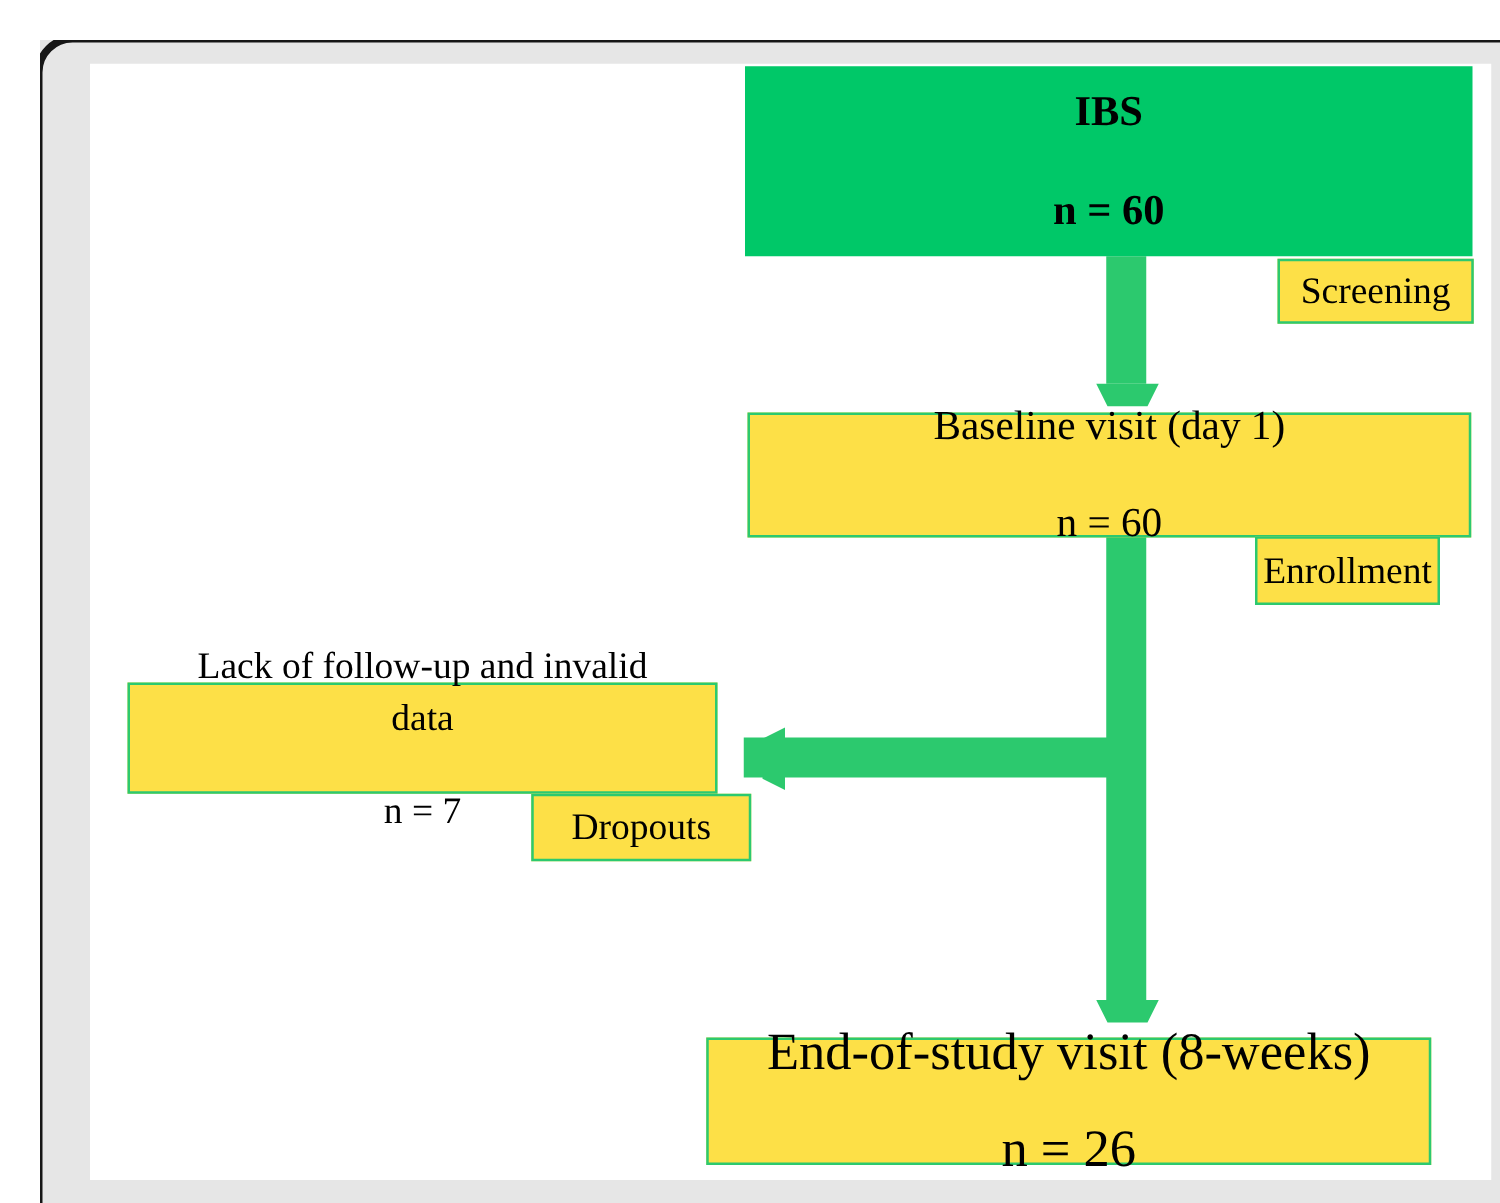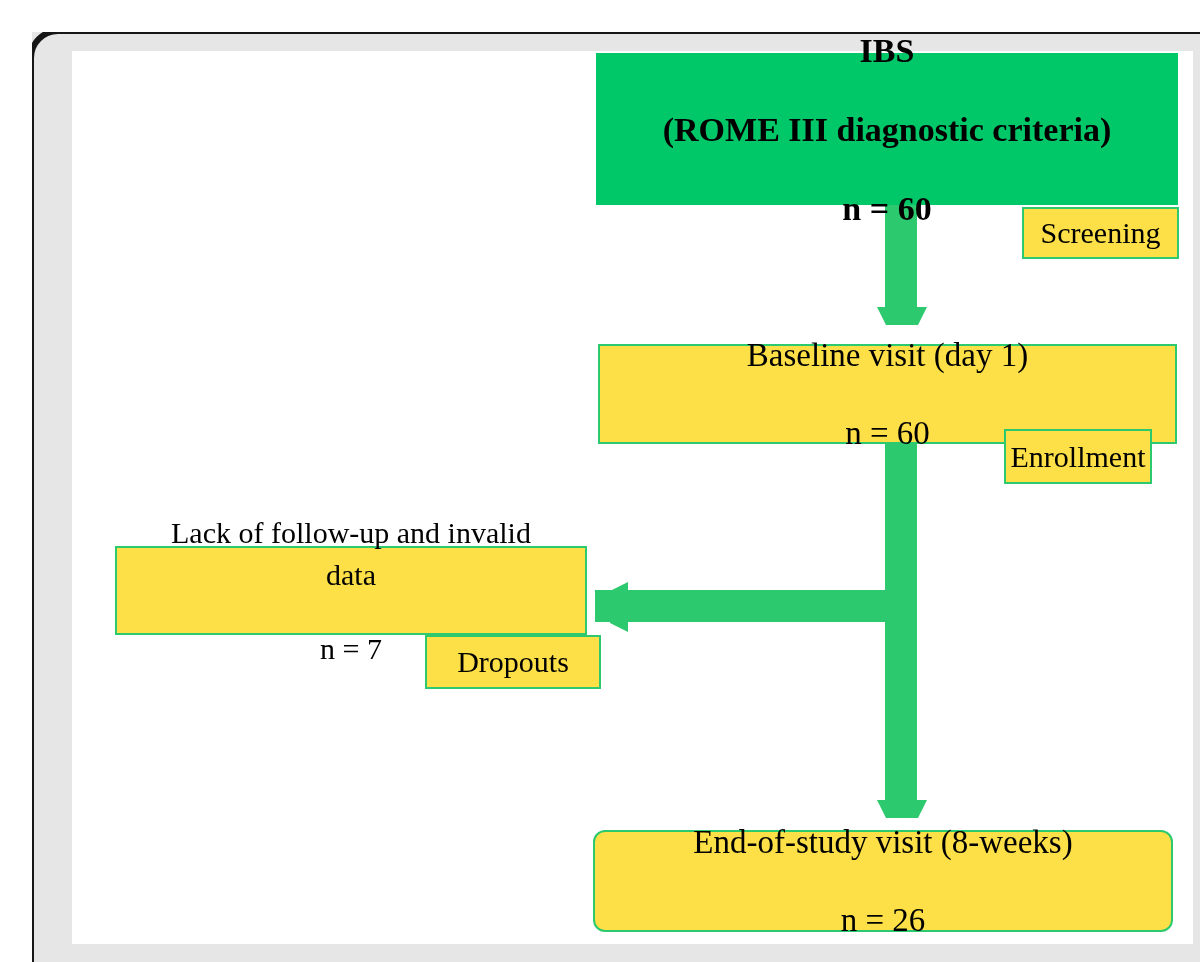"(ROME III diagnostic criteria)" div { html: <div>(ROME III diagnostic criteria)</div> -> none }
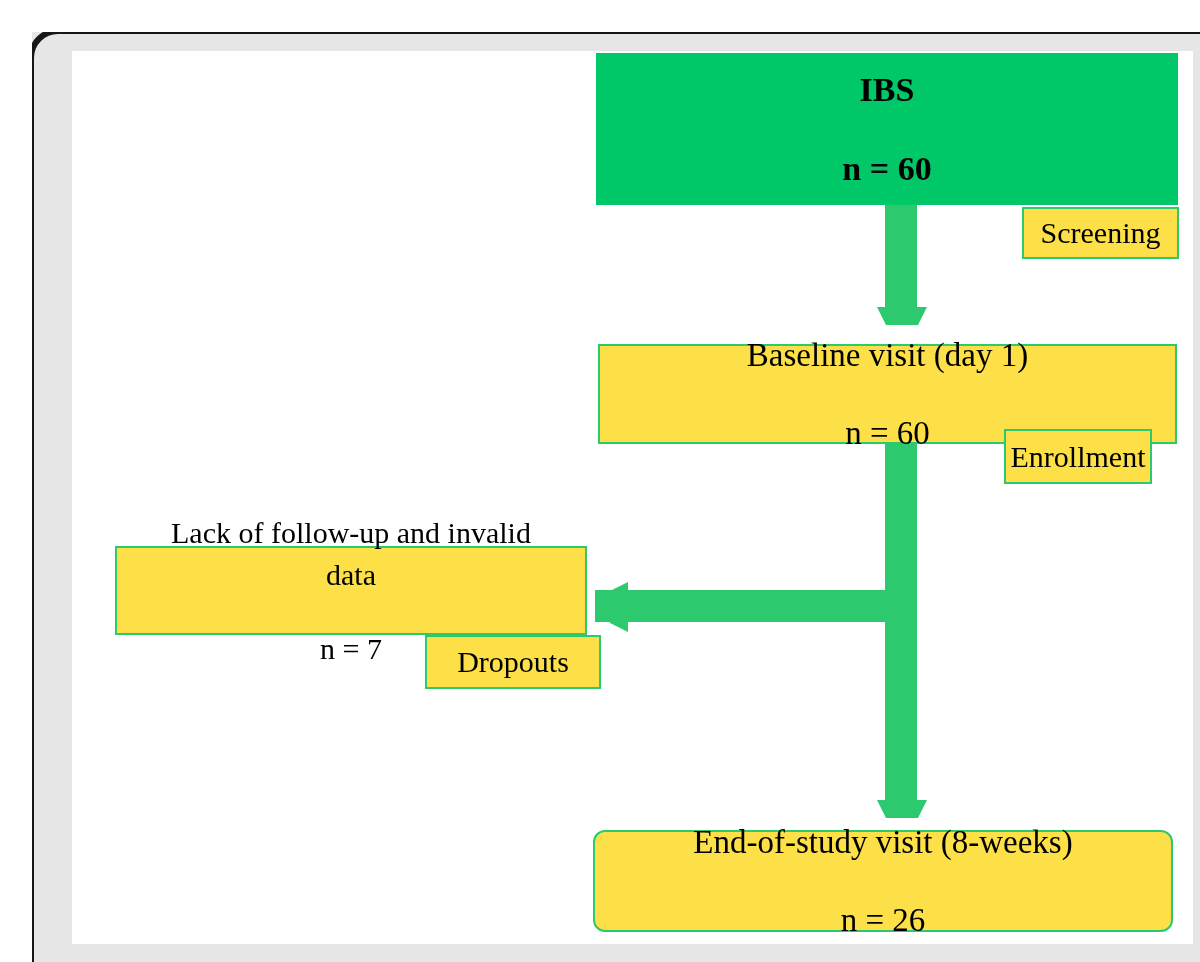"Baseline visit (day 1)" .node-baseline { top: 312px -> 298px }
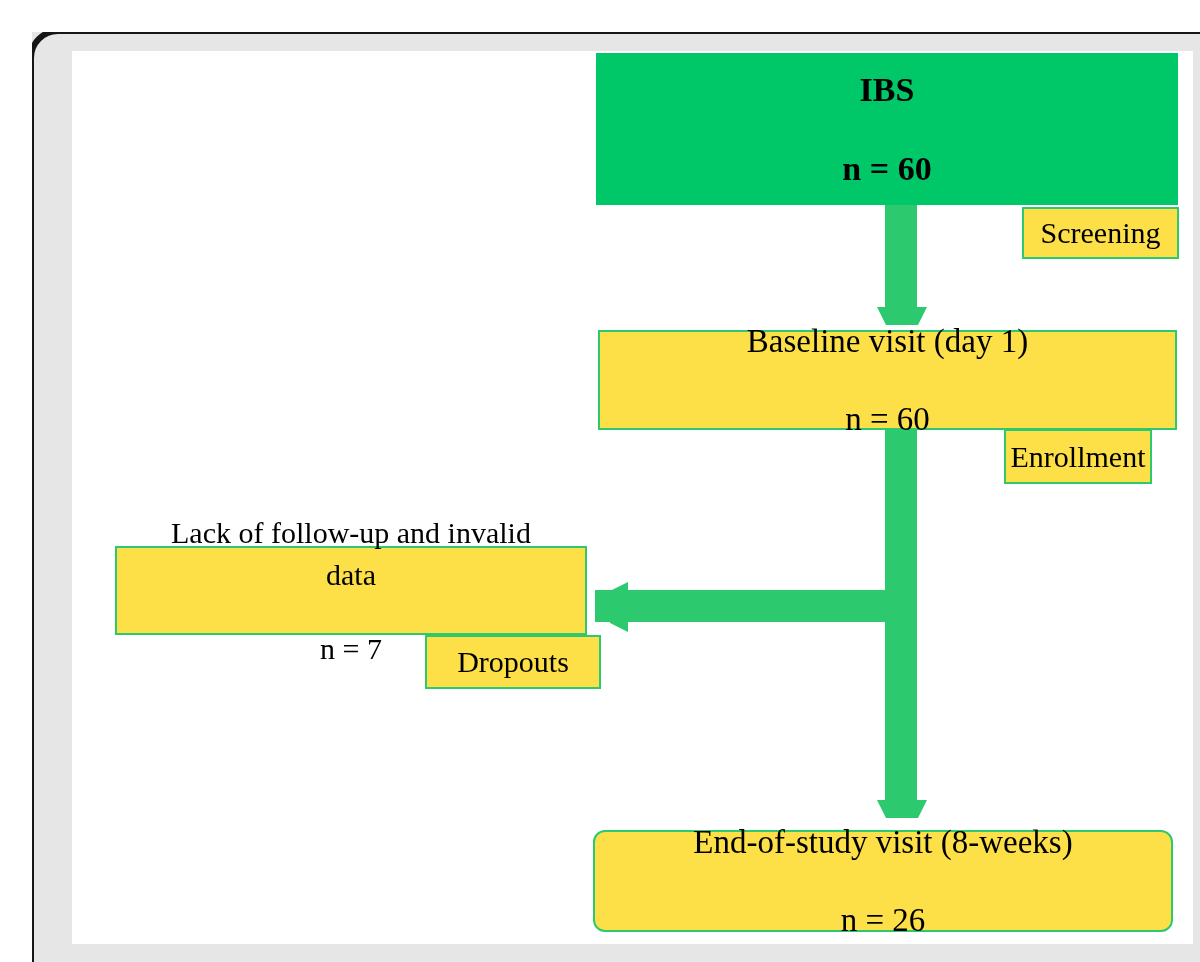"Lack of follow-up and invalid" .node-dropout-reason { margin-left: 13px -> none }
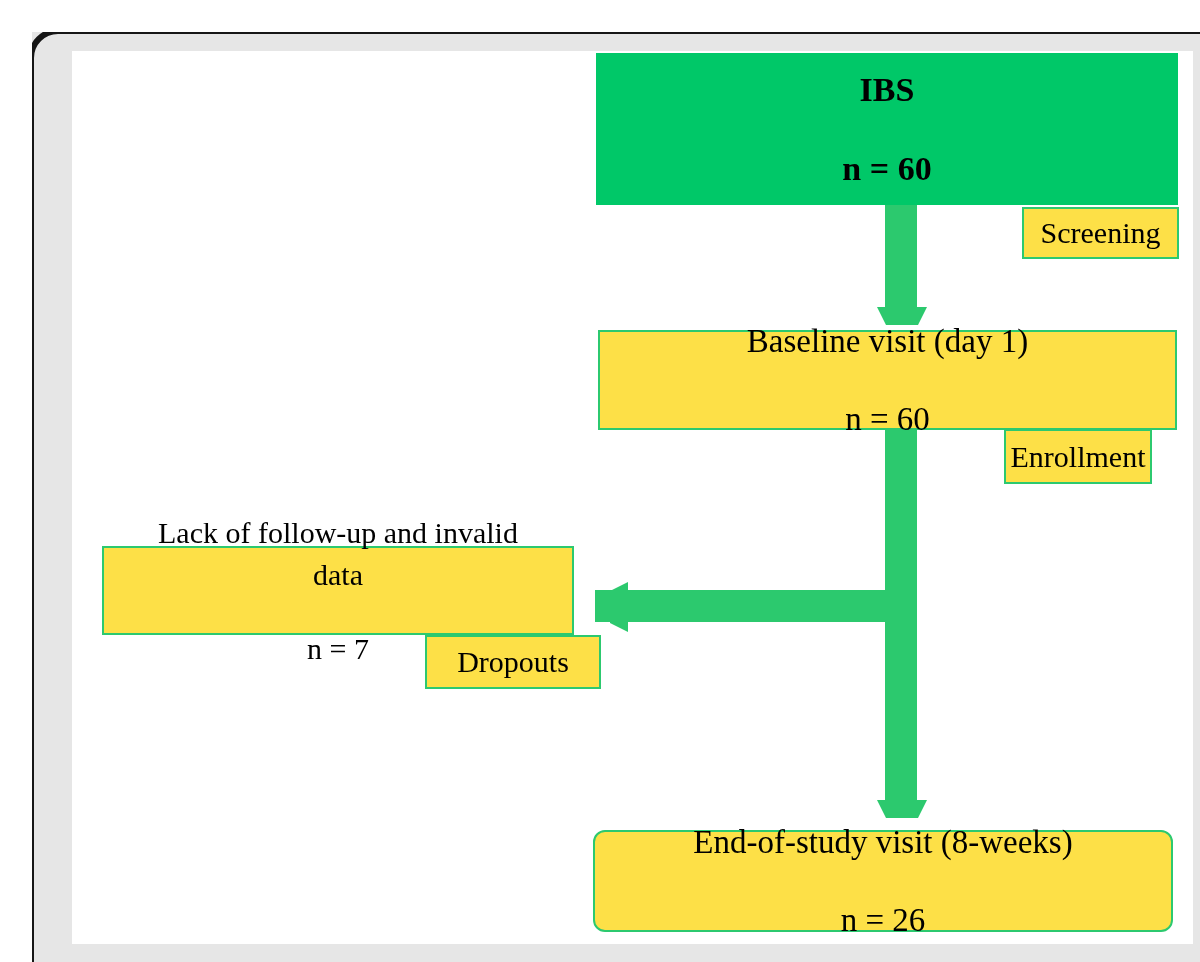"End-of-study visit (8-weeks)" .node-end { border-radius: 12px -> none; font-size: 33px -> 42px; left: 561px -> 533px }
